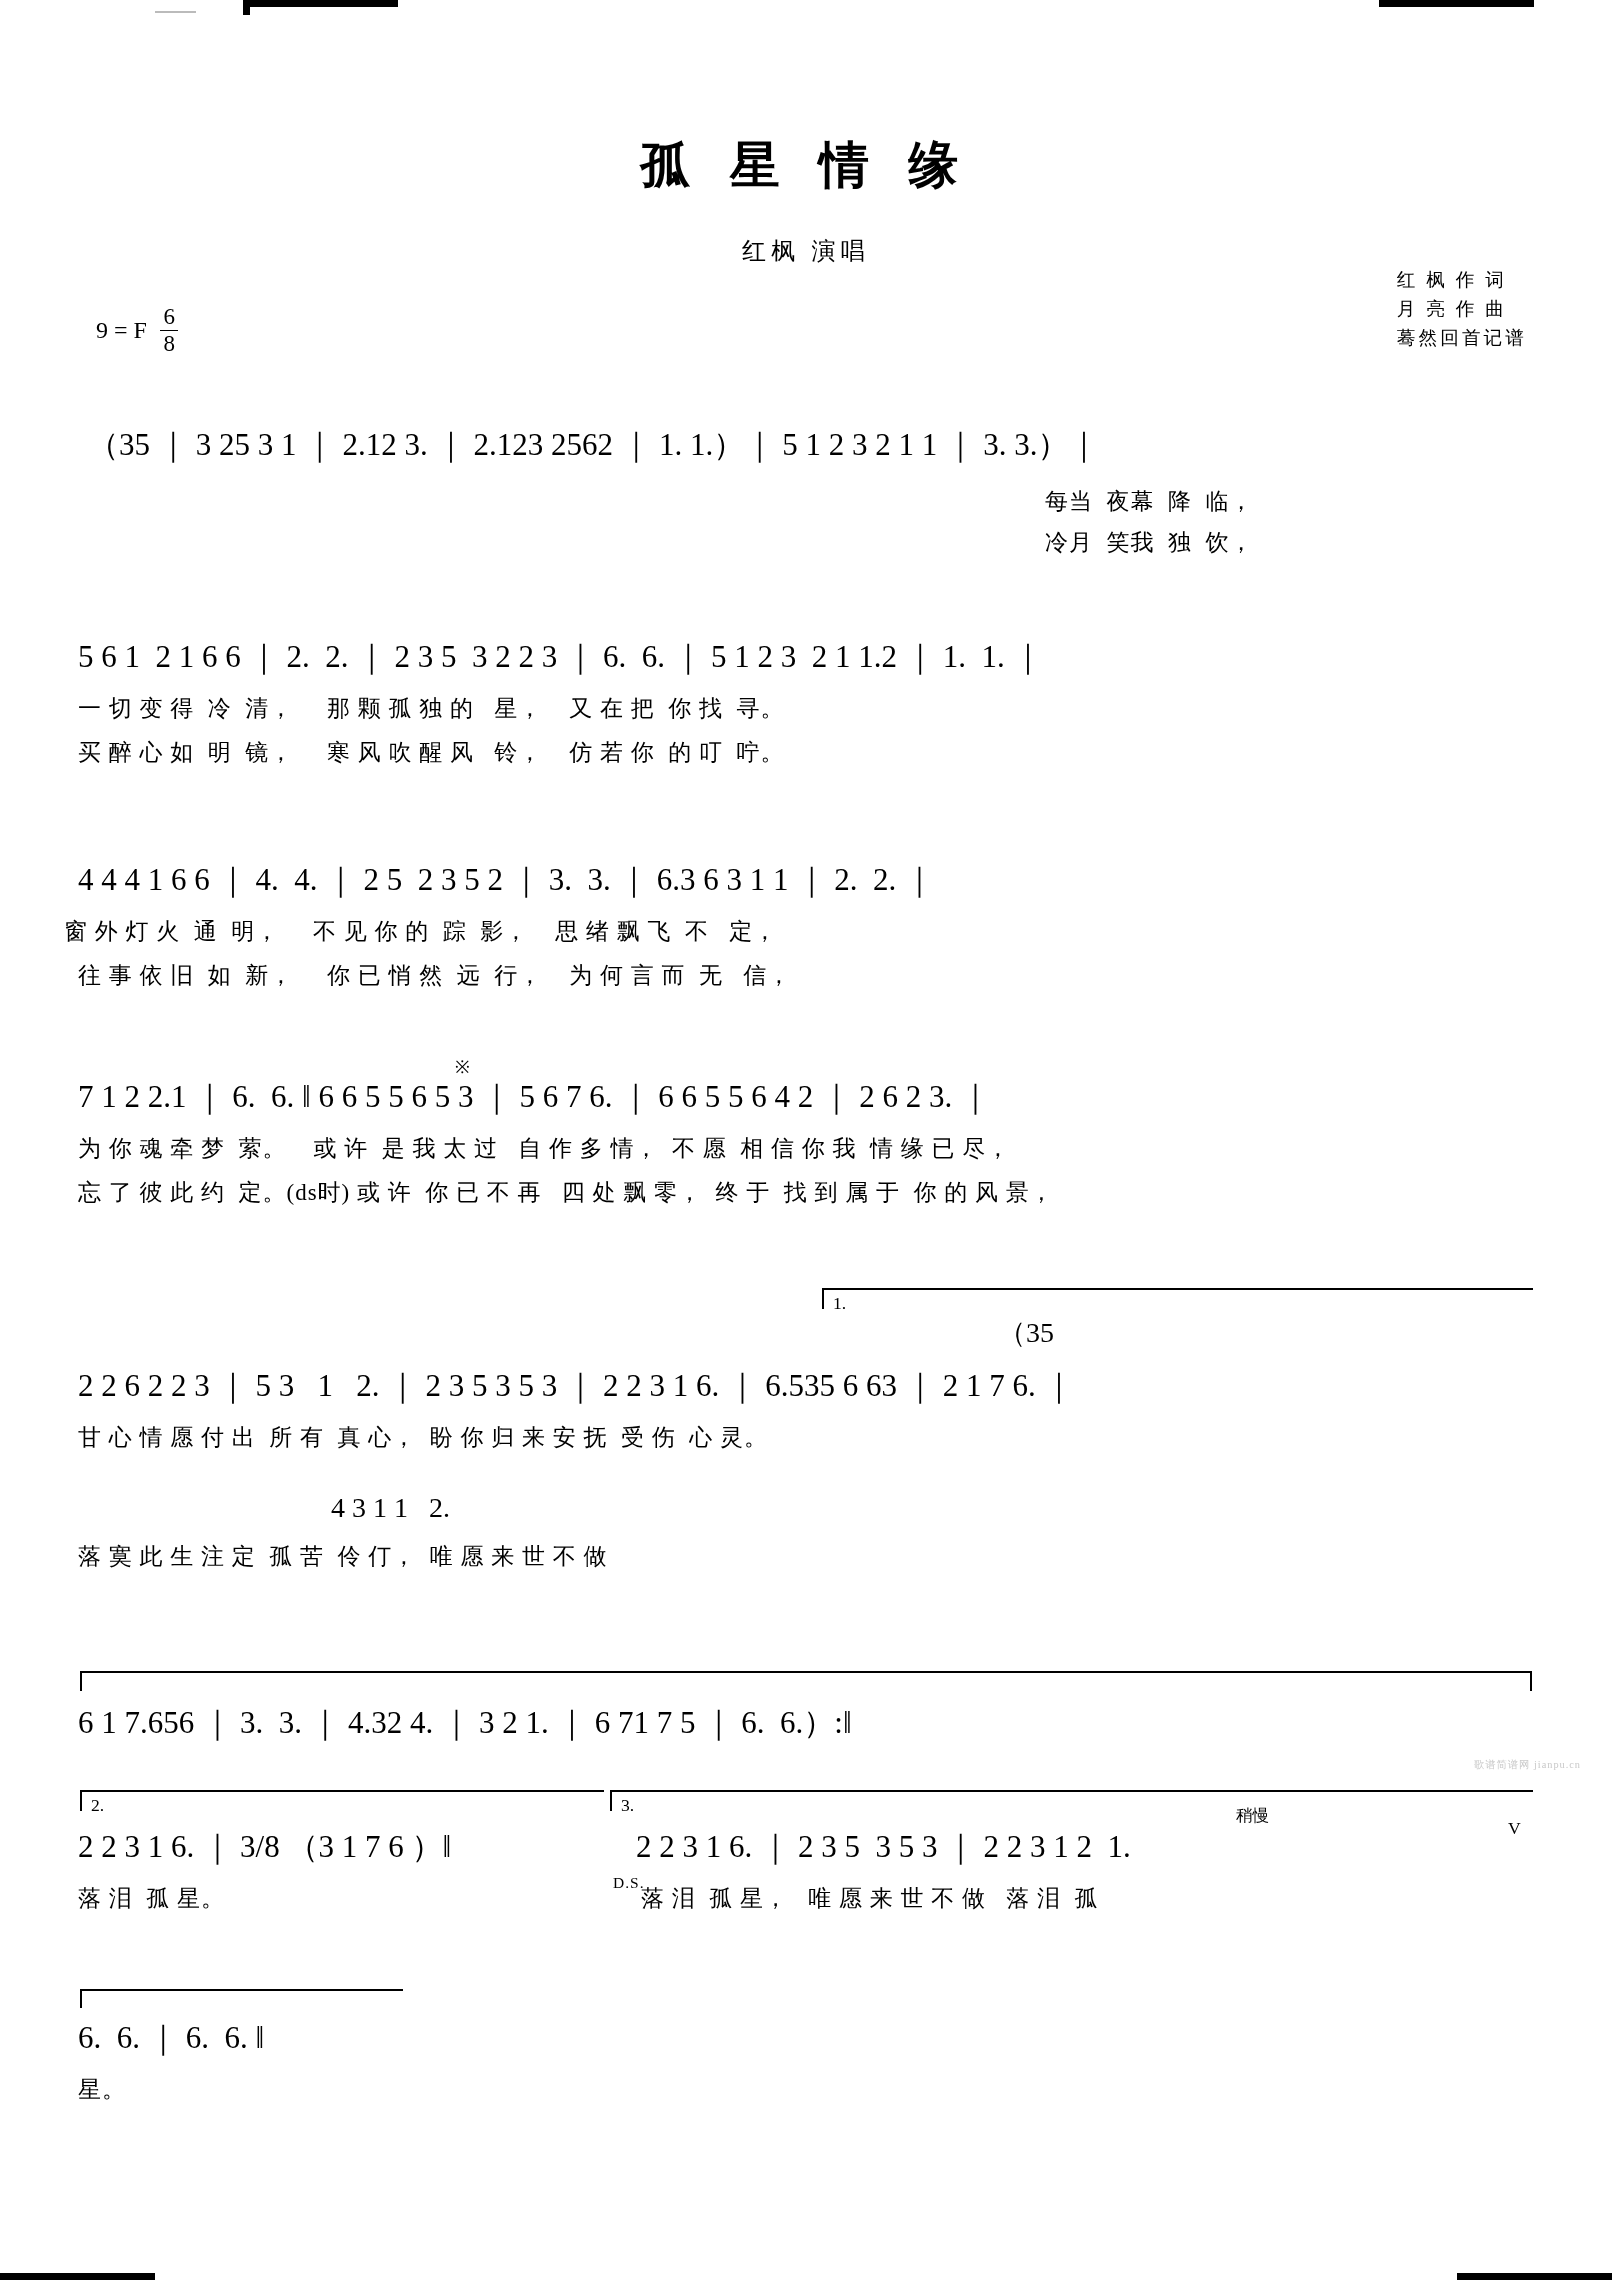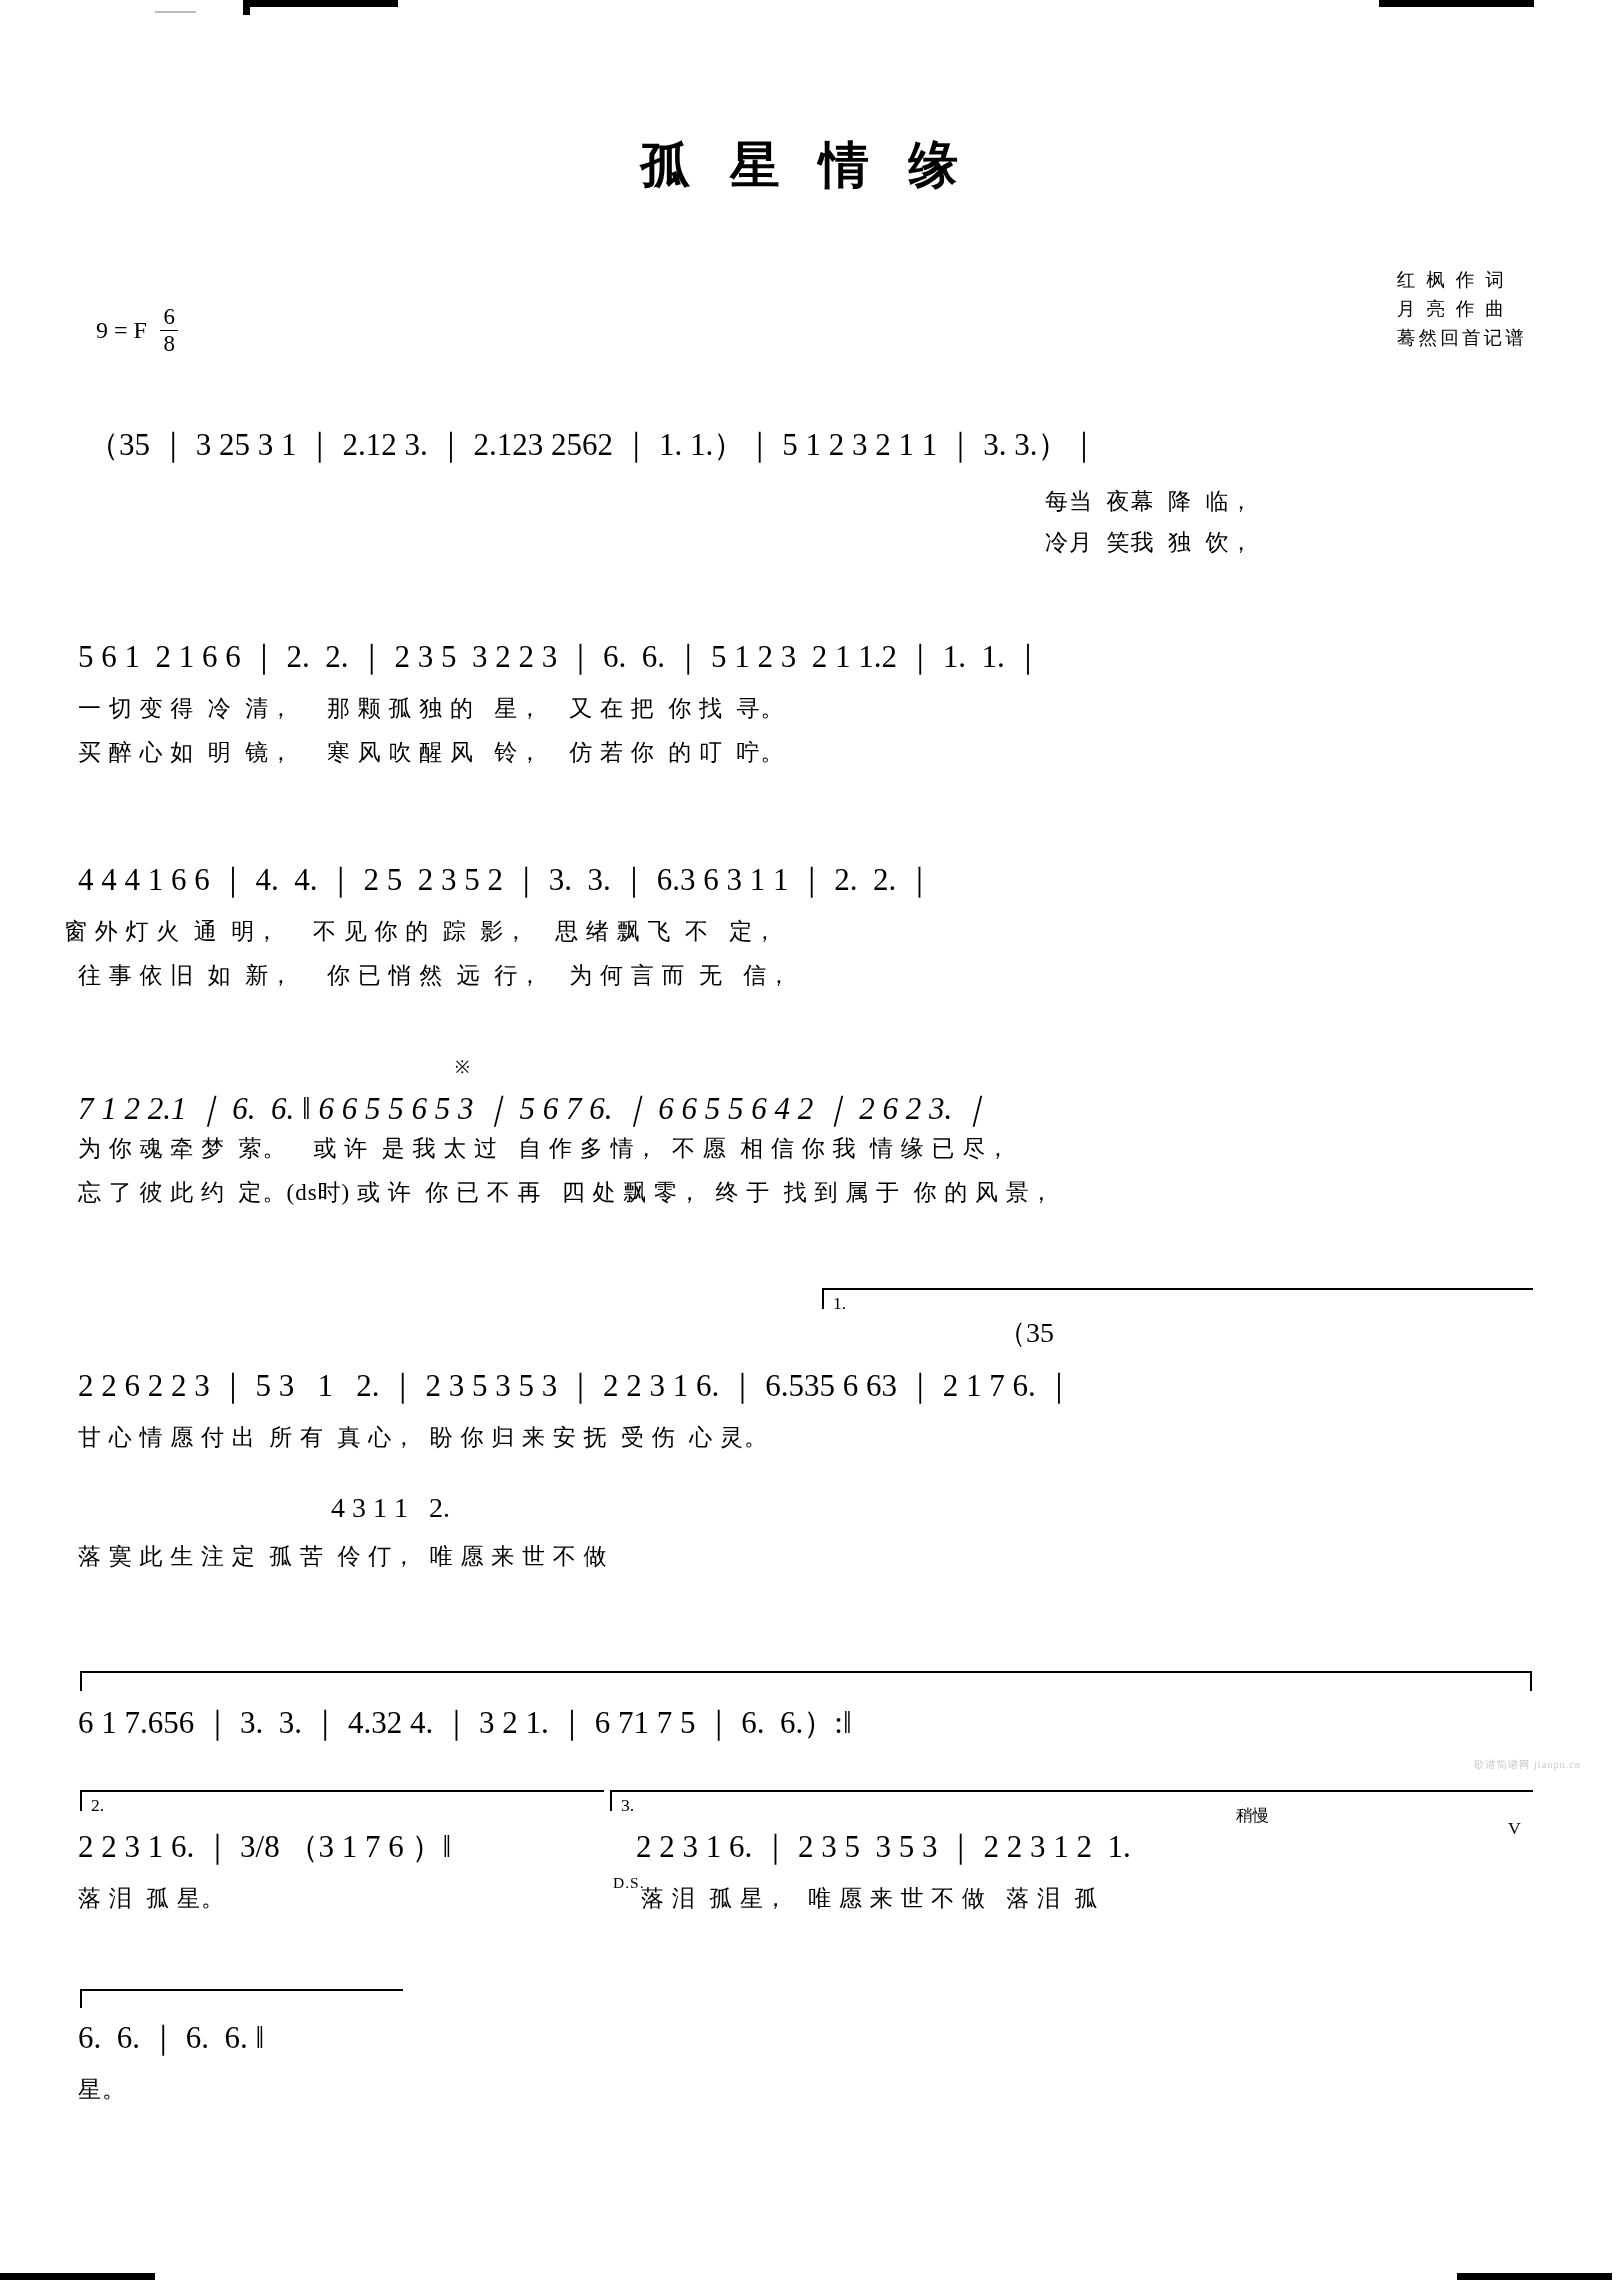"红枫 演唱" div.subtitle { html: none -> <div>红枫 演唱</div> }
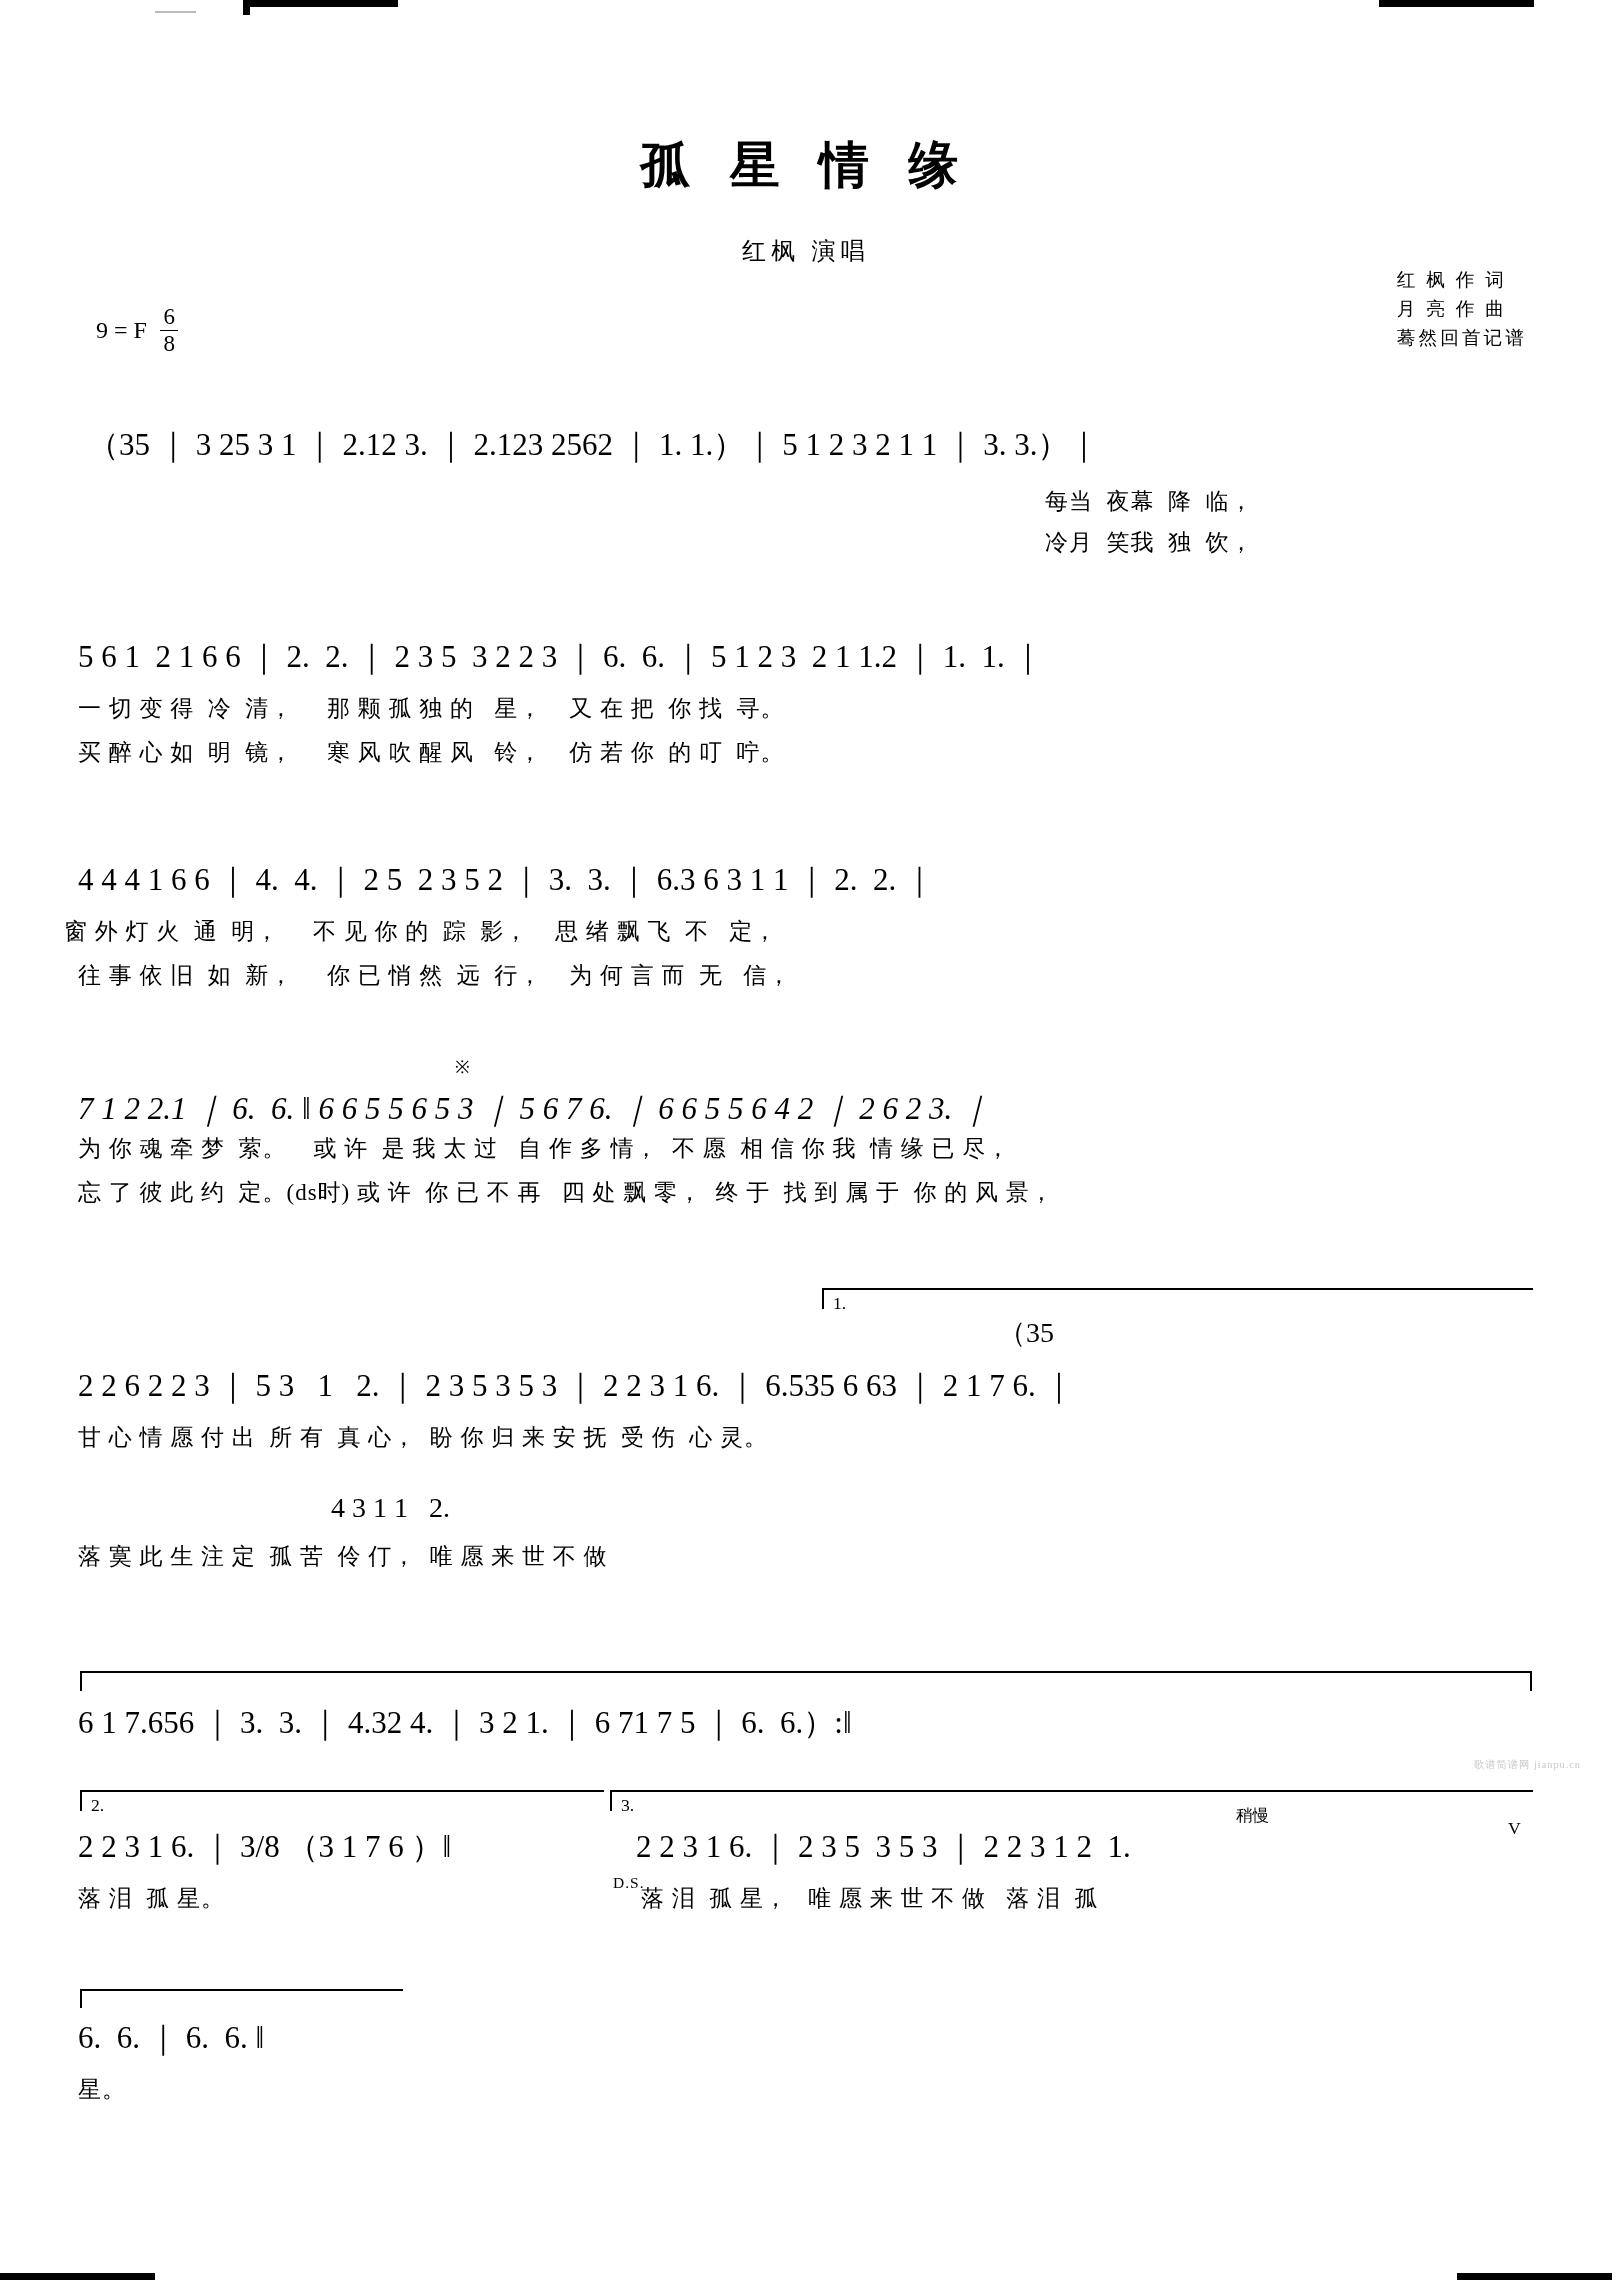"7 1 2 2.1 ｜" div.notes { font-style: italic -> none; top: 12px -> 0px }
